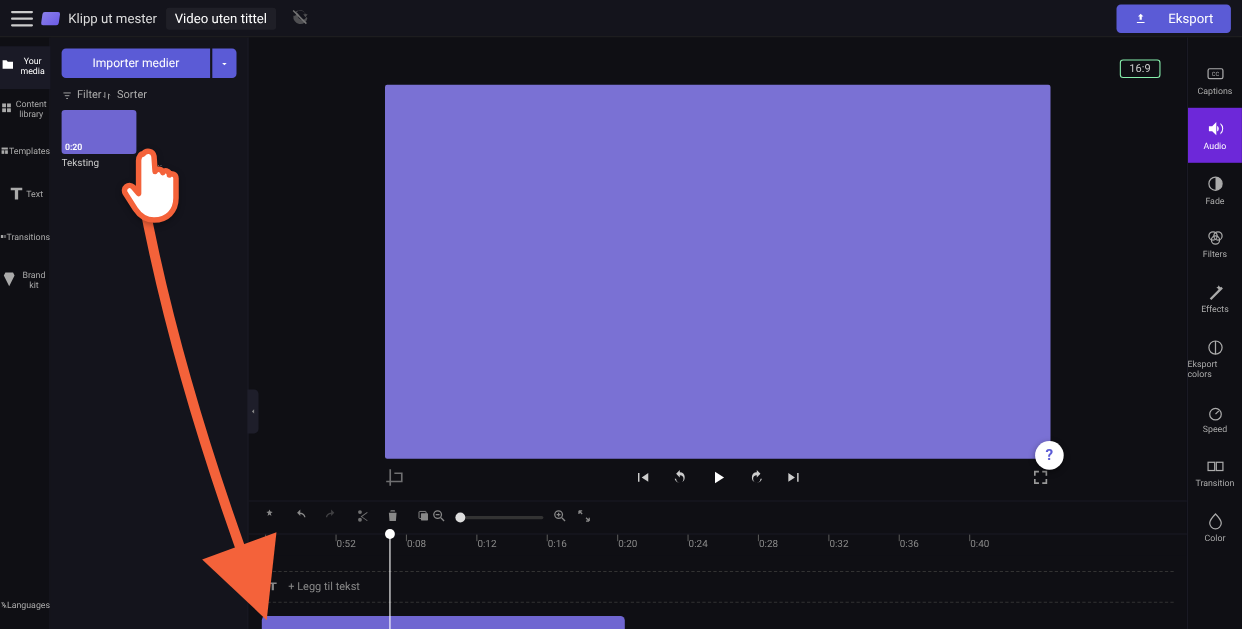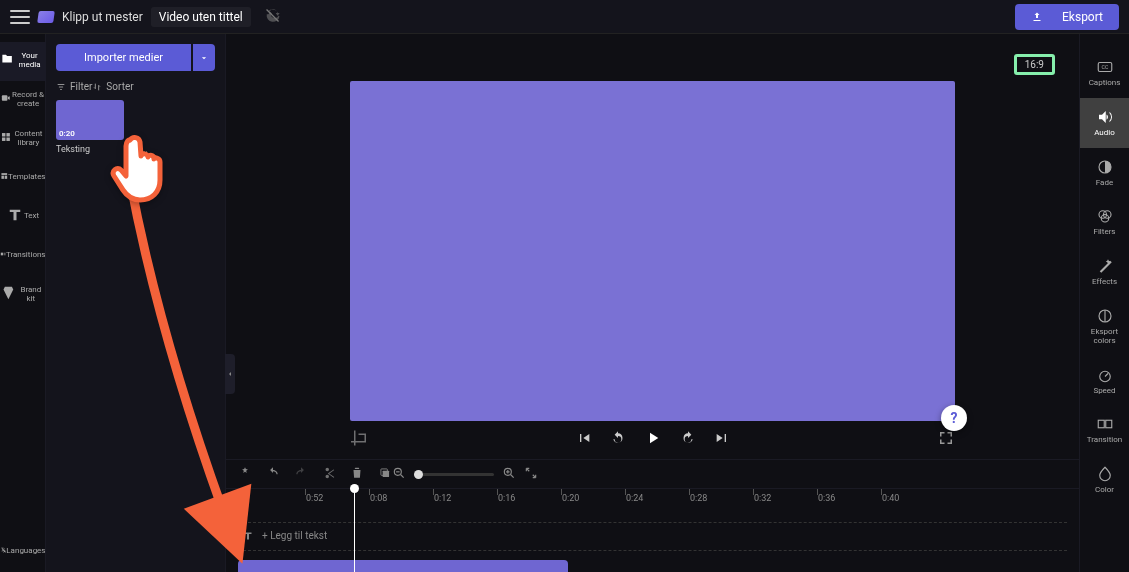"16:9" .ratio-badge { border: 3px solid #86efac -> 1px solid #86efac }
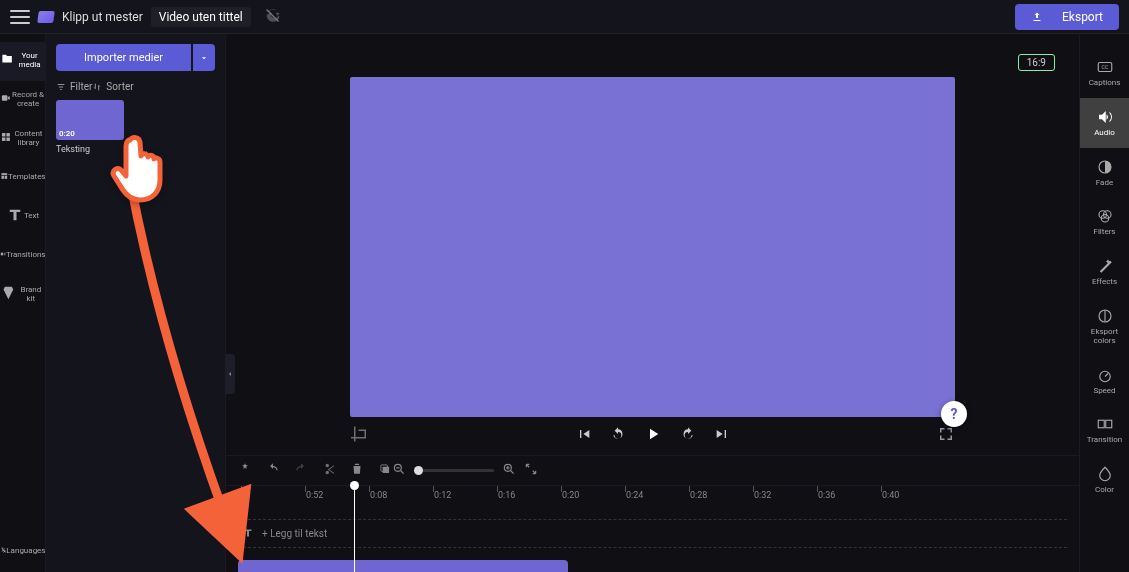"Captions" .rightnav-item span { text-align: center -> none }
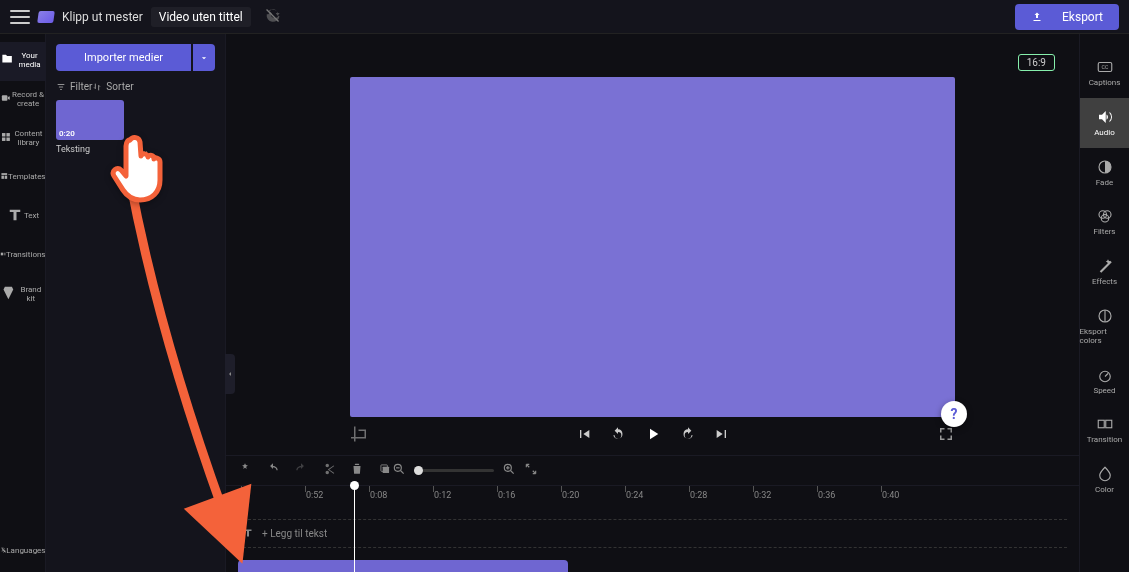"Record & create" div.leftnav-item { html: <div> <svg> <rect></rect> <path></path> </svg> <span>Record &amp; create</span> </div> -> none }
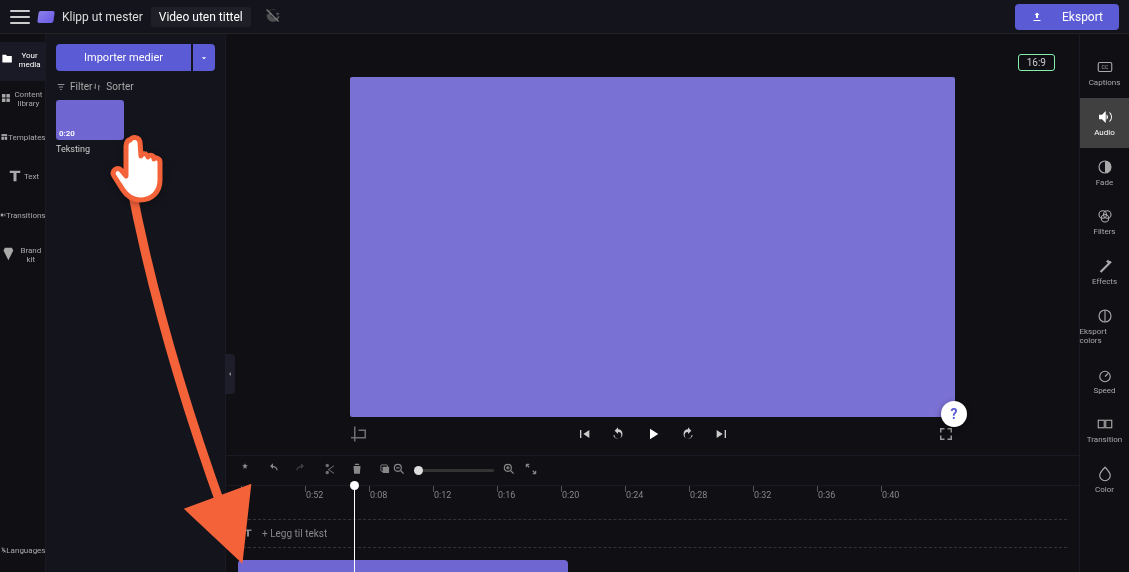"Audio" .rightnav-item.active { background: #404040 -> #6d28d9 }
